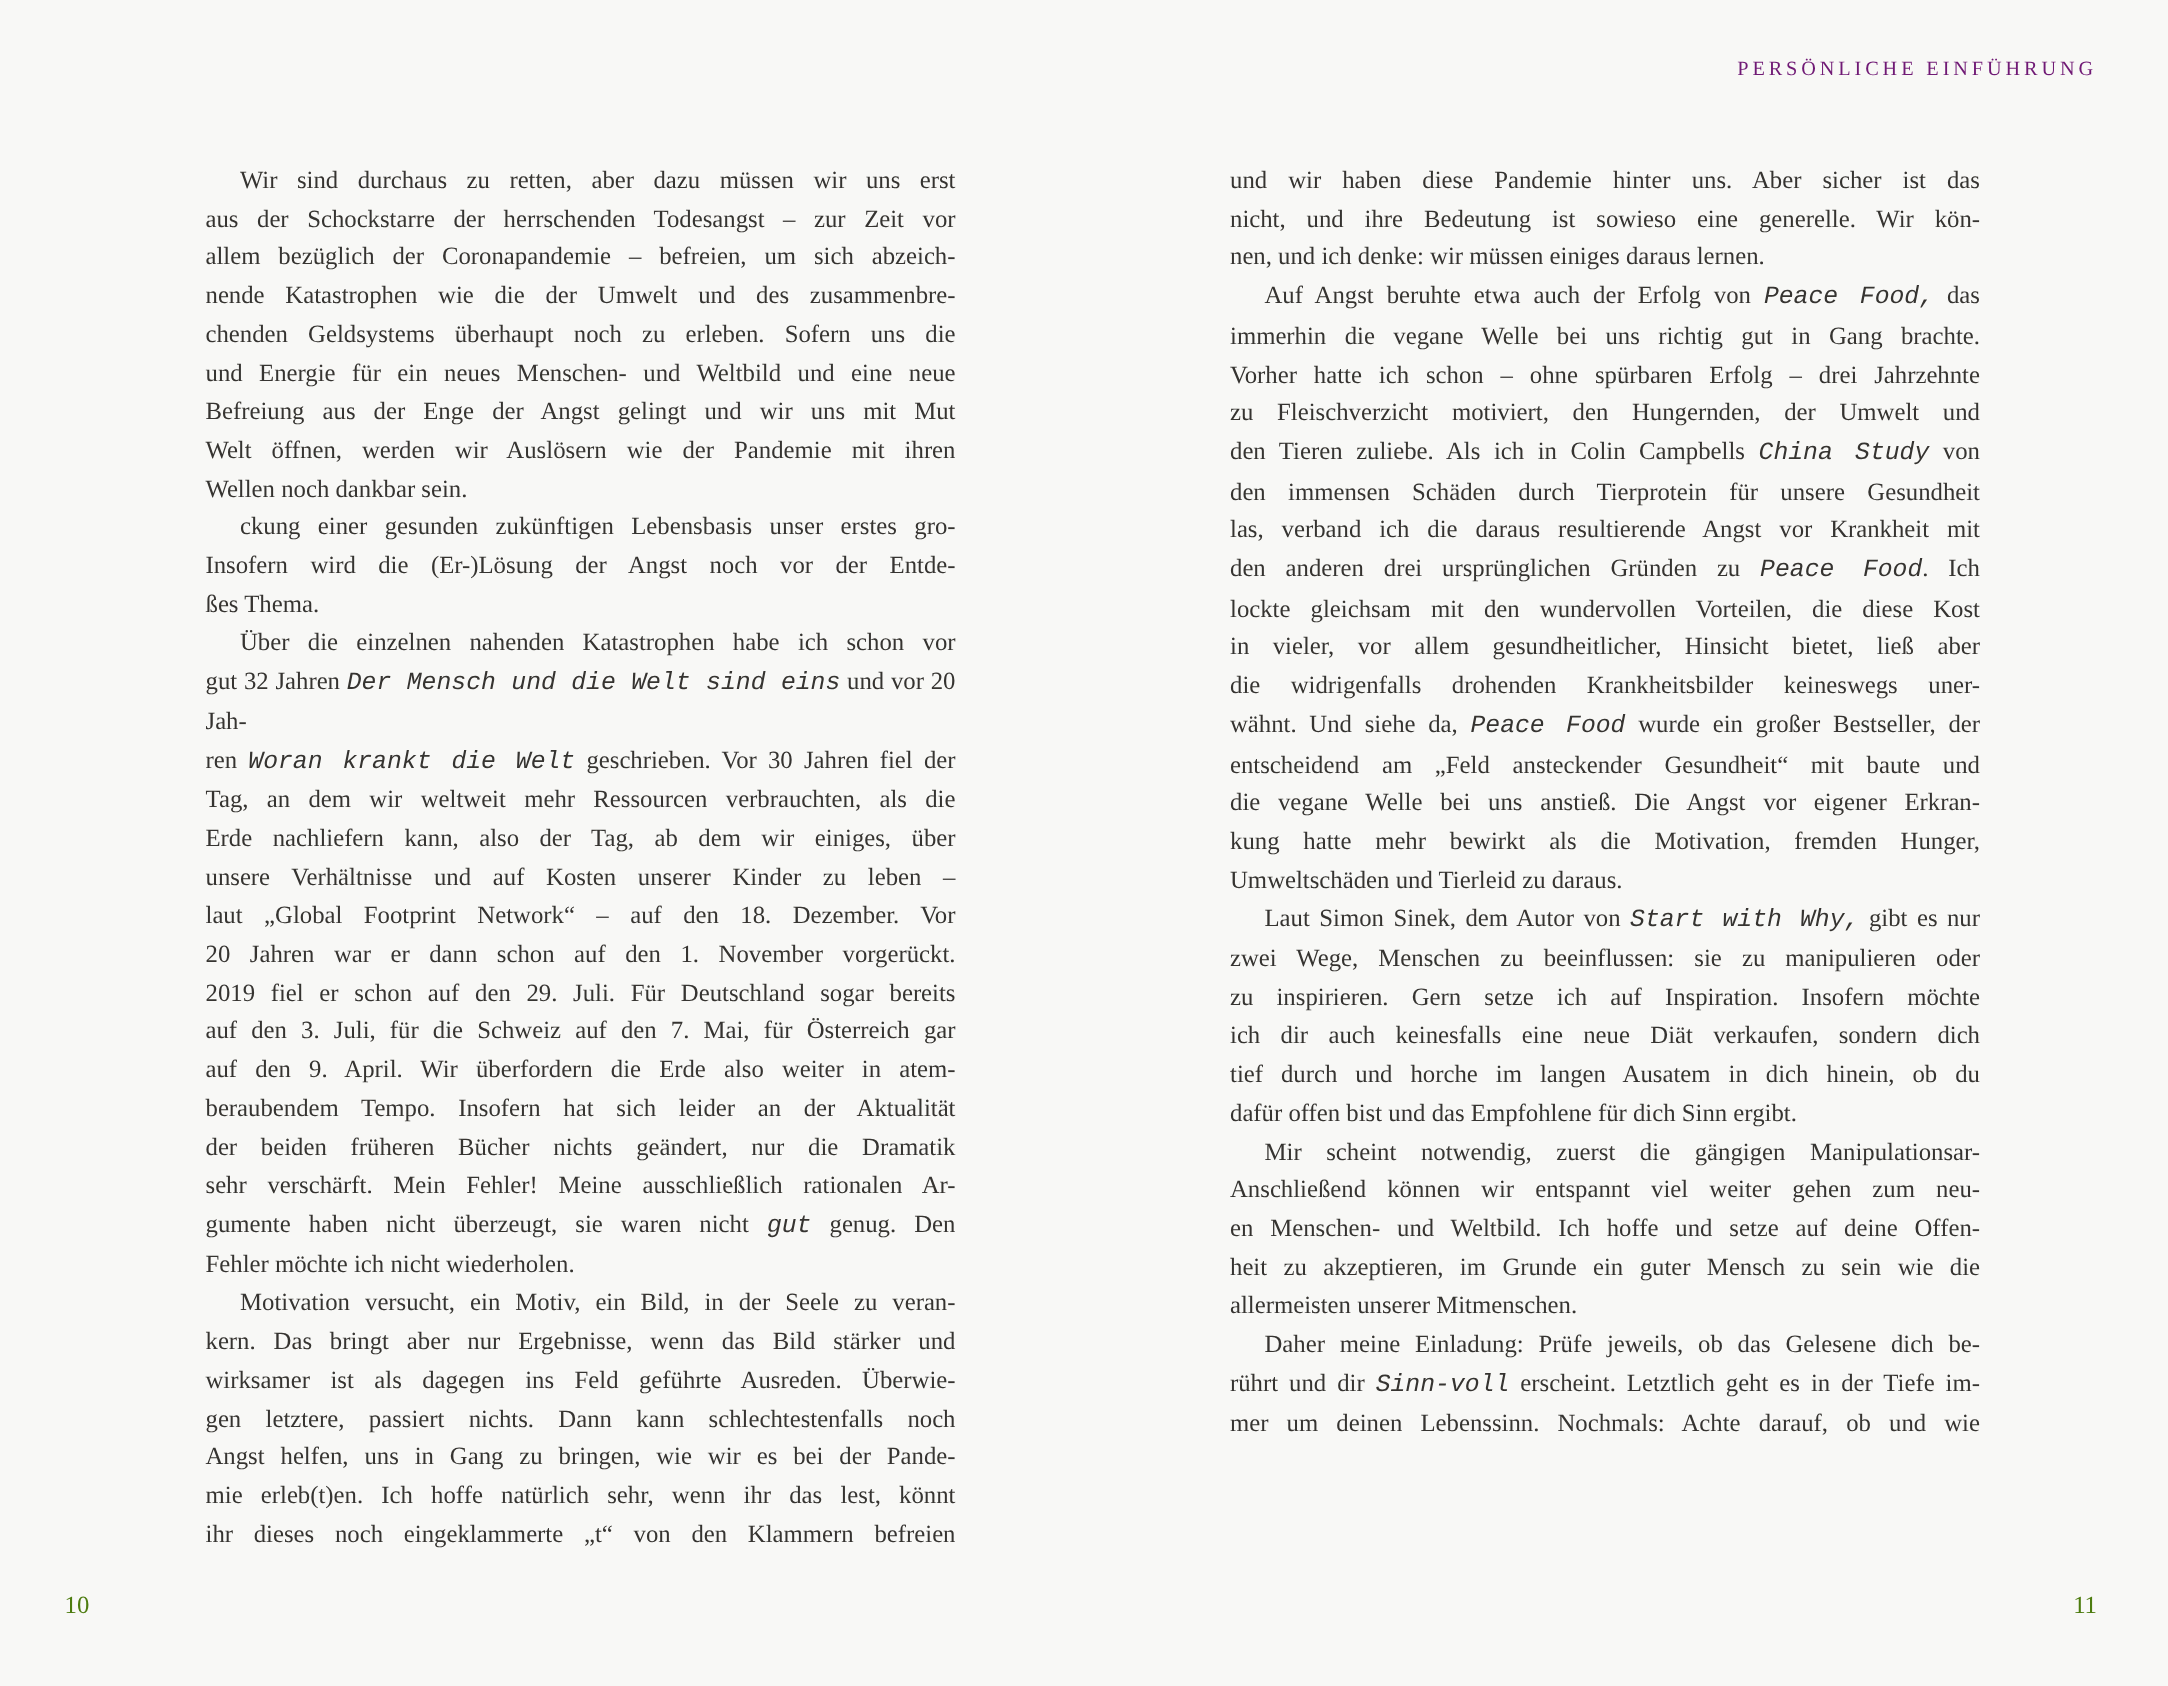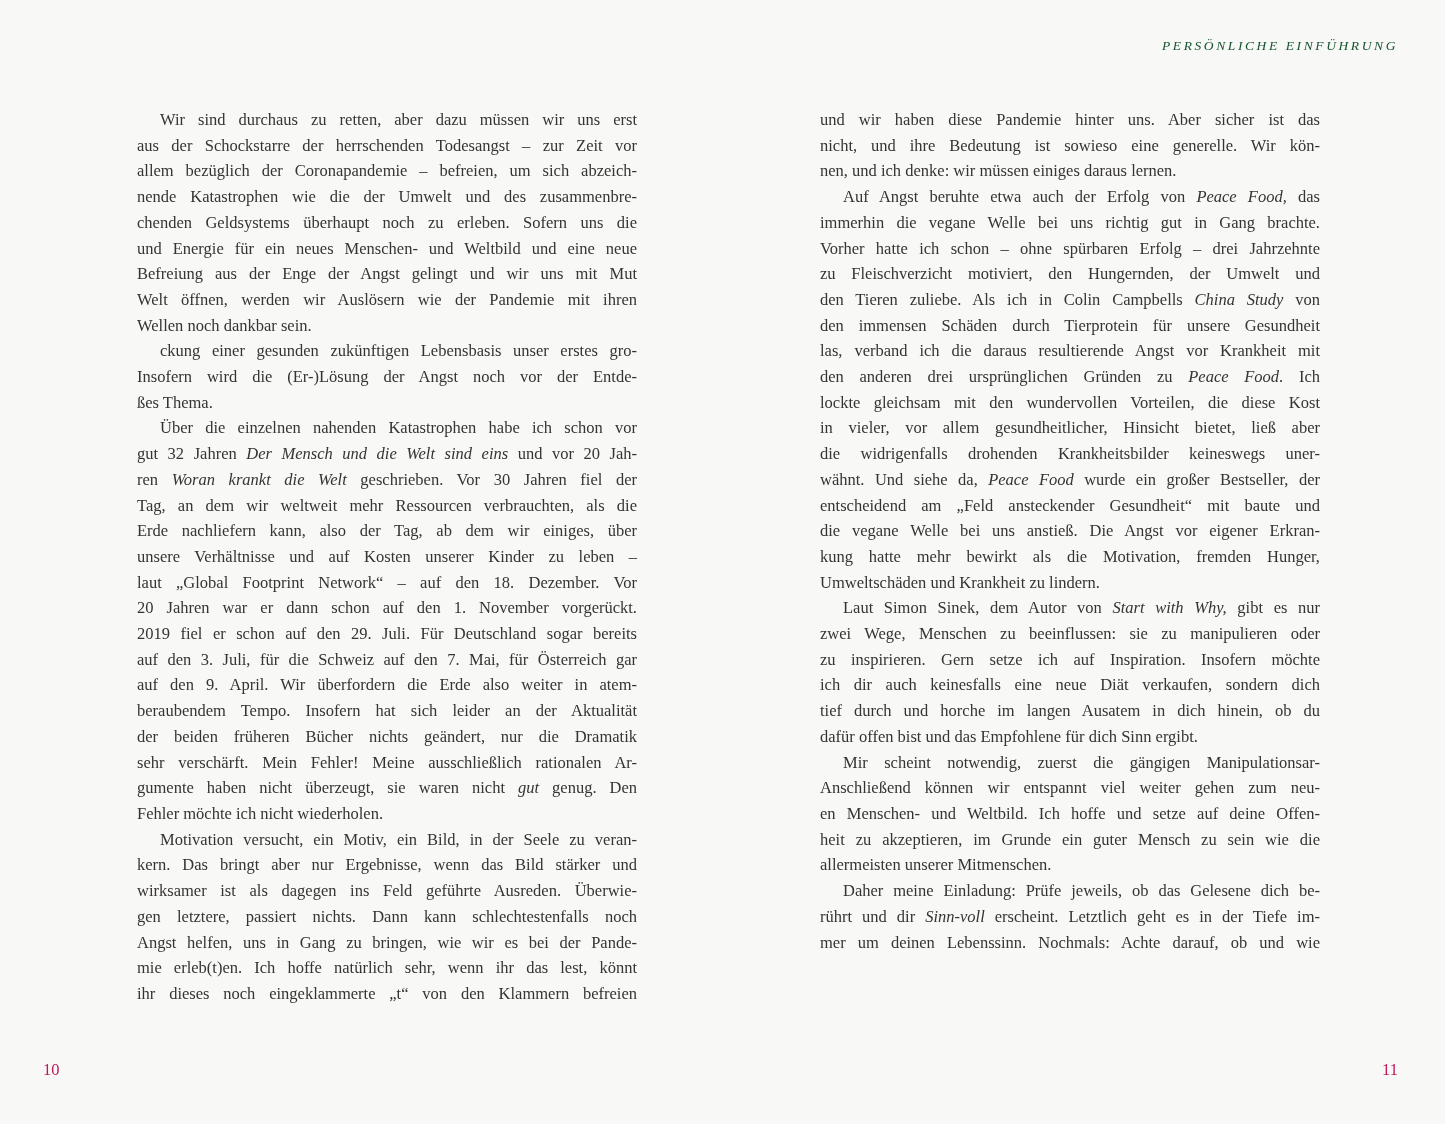"PERSÖNLICHE EINFÜHRUNG" .running-header { color: #14532d -> #701a75; font-style: italic -> none }
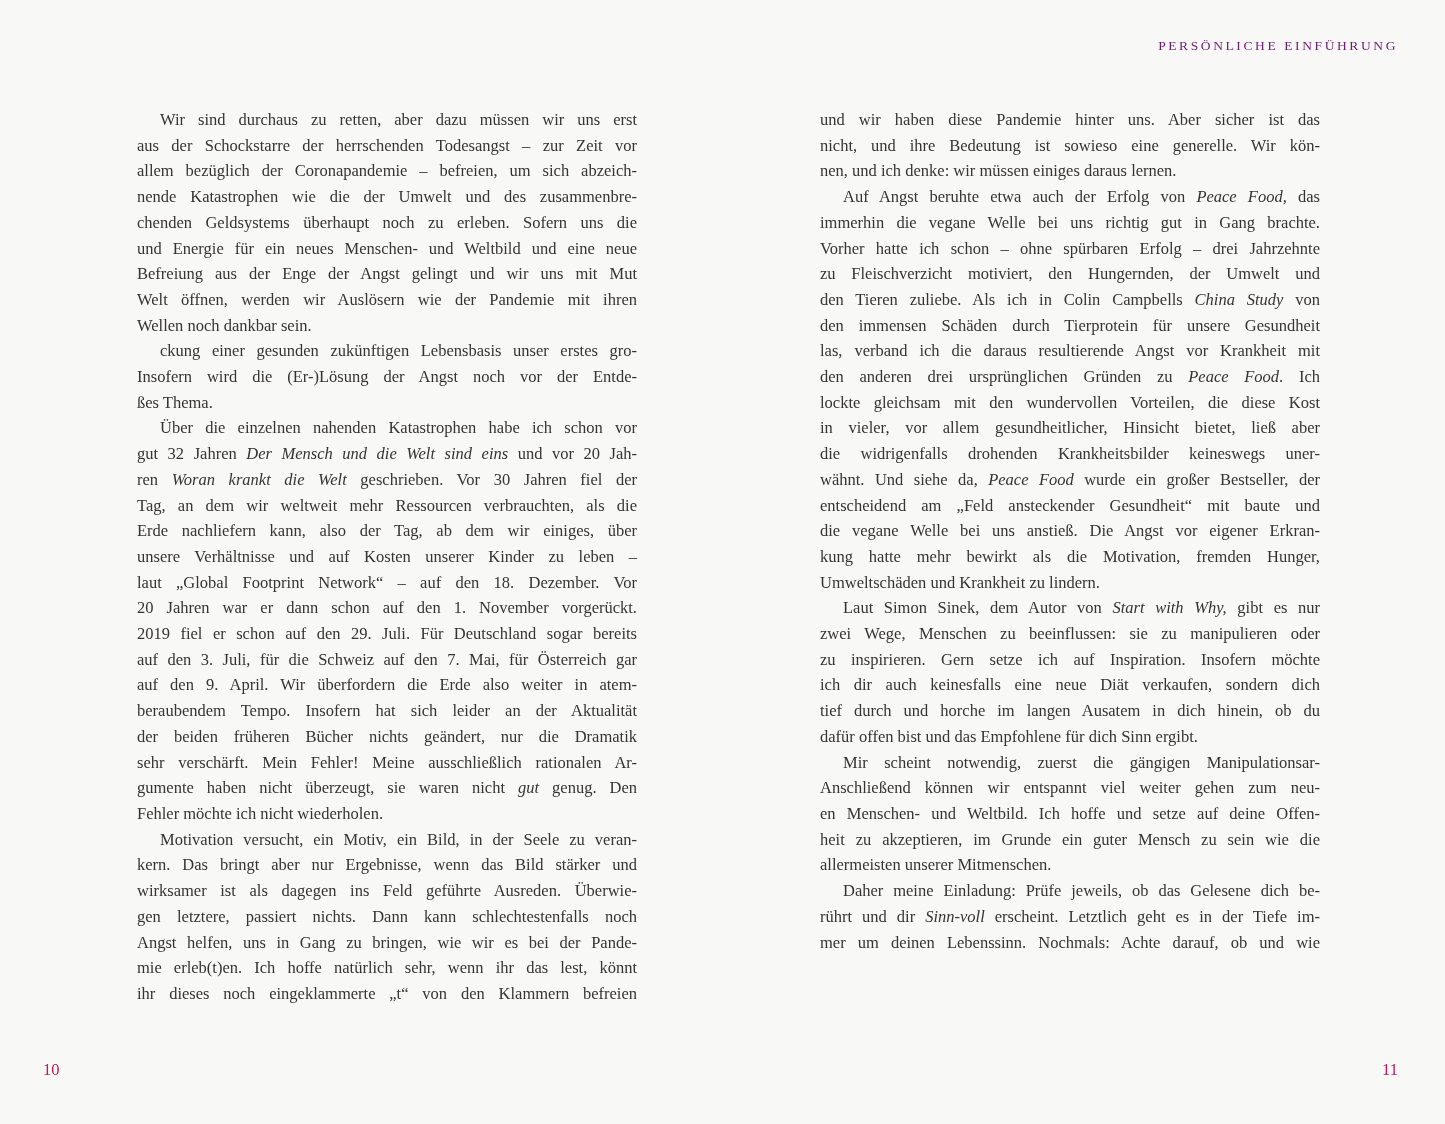"Peace Food," i { font-family: none -> Liberation Mono, monospace }
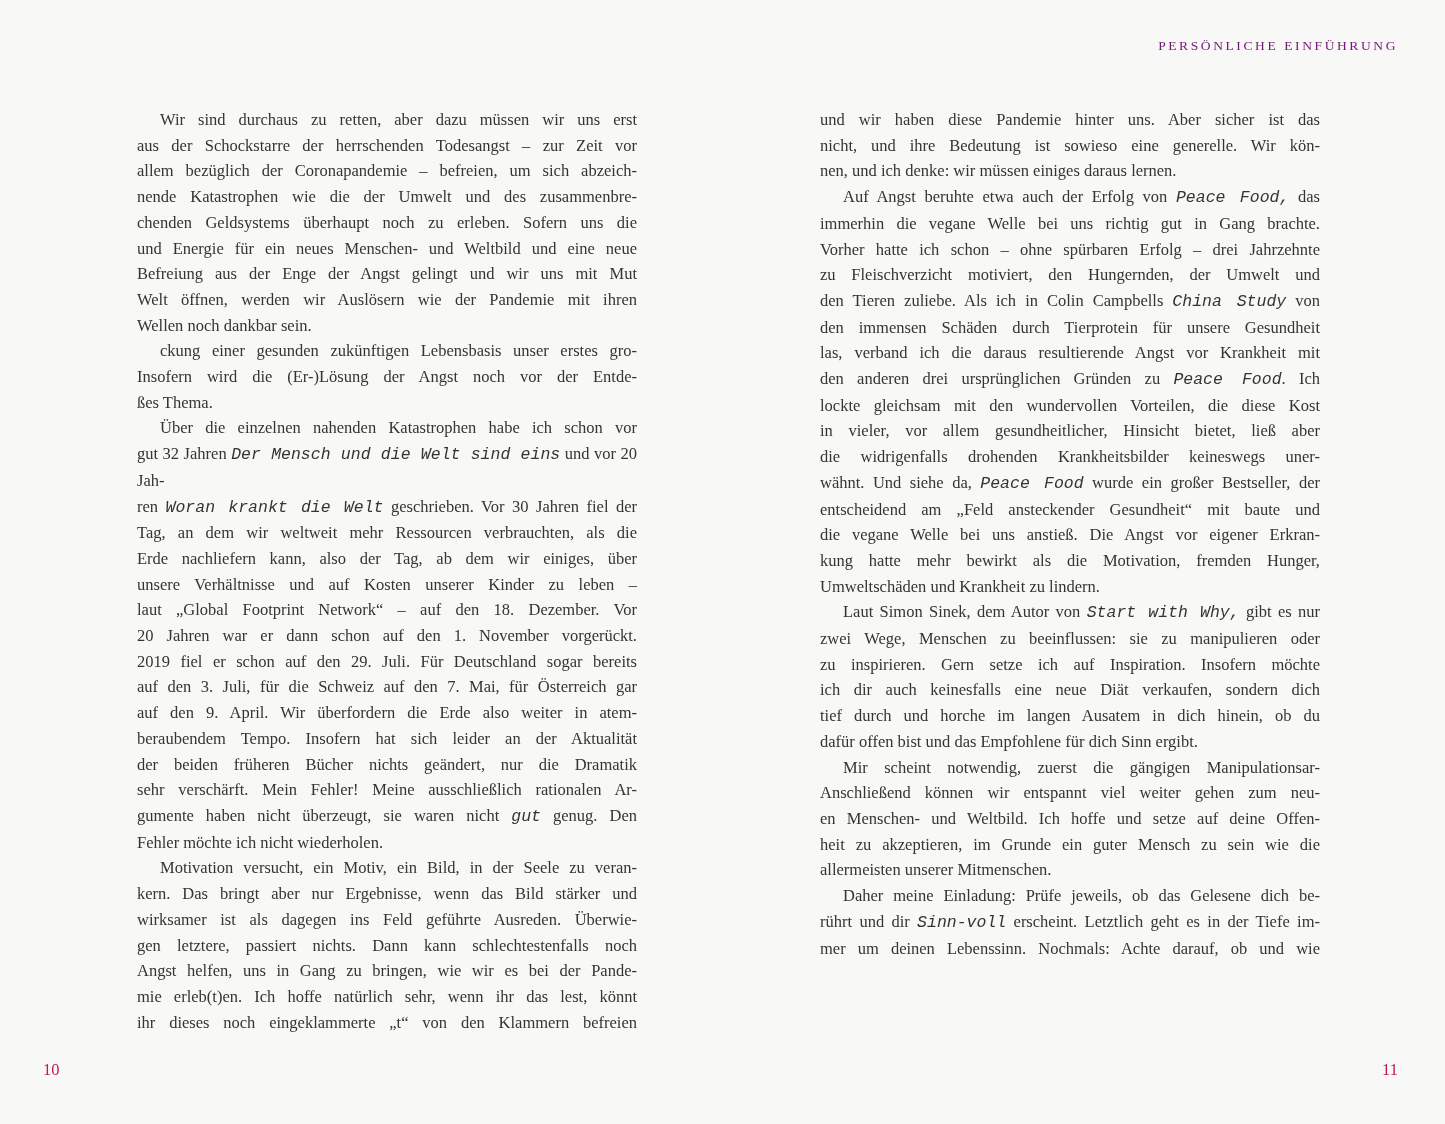"Umweltschäden und Krankheit zu lindern." span { text: Krankheit zu lindern -> Tierleid zu daraus }
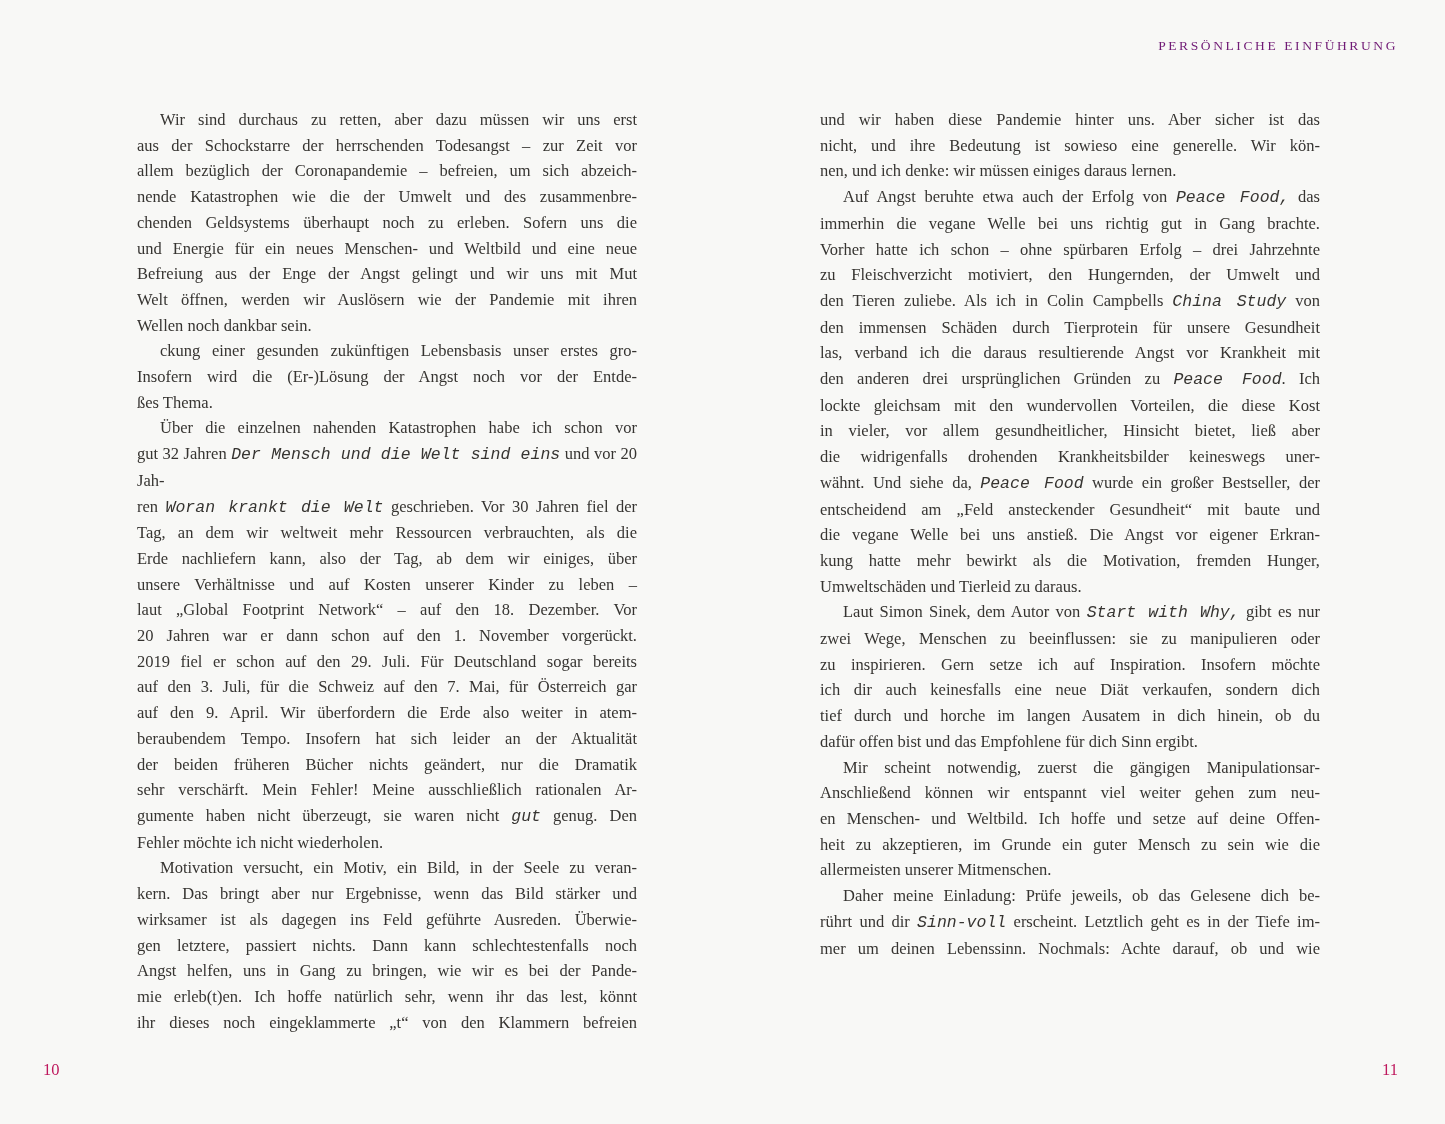"10" .pagenum { color: #be185d -> #4d7c0f }
